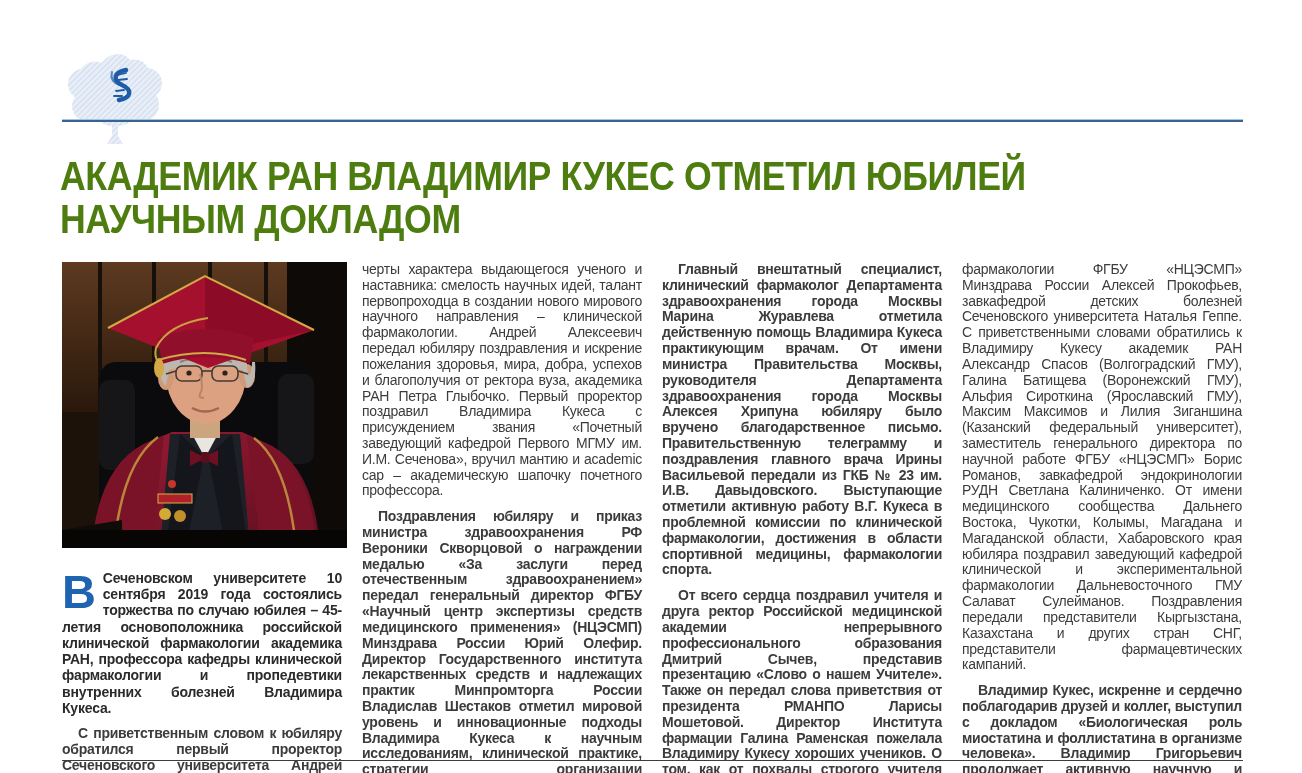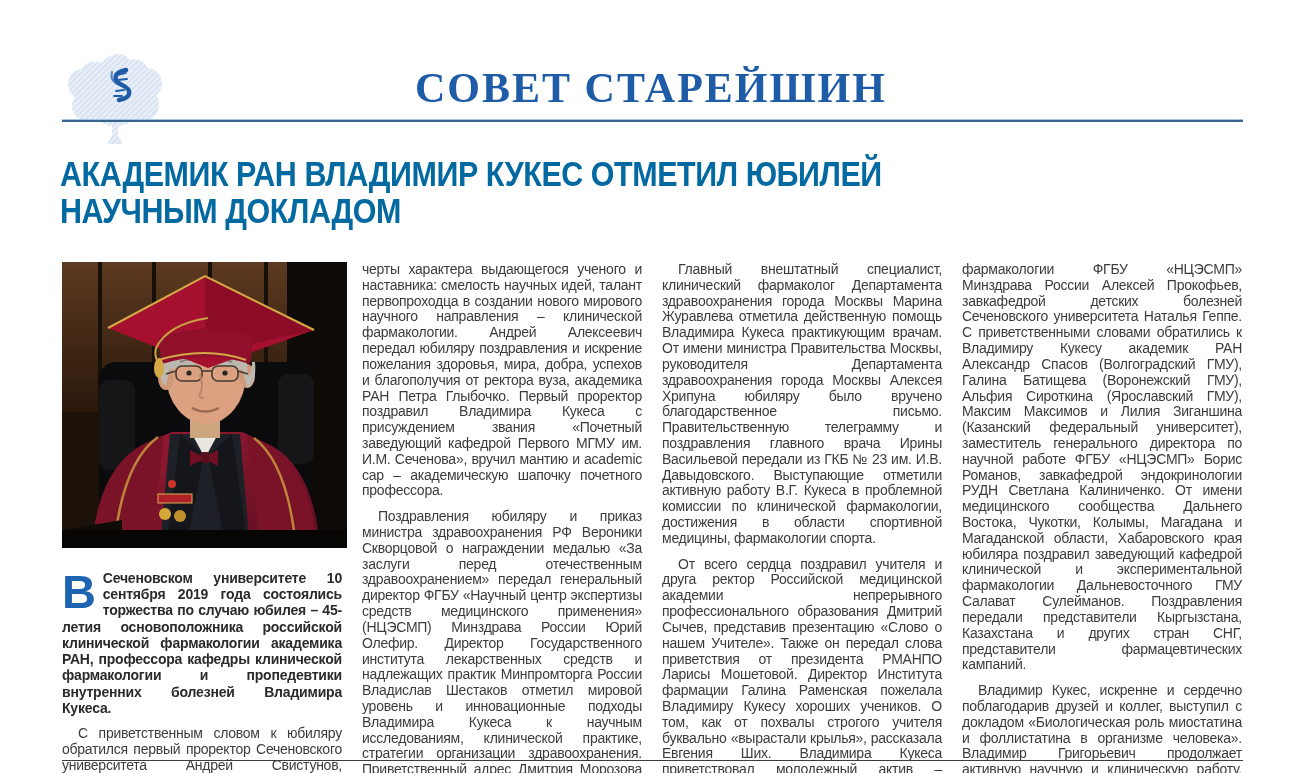"СОВЕТ СТАРЕЙШИН" h1.section-title { html: <h1>СОВЕТ СТАРЕЙШИН</h1> -> none }
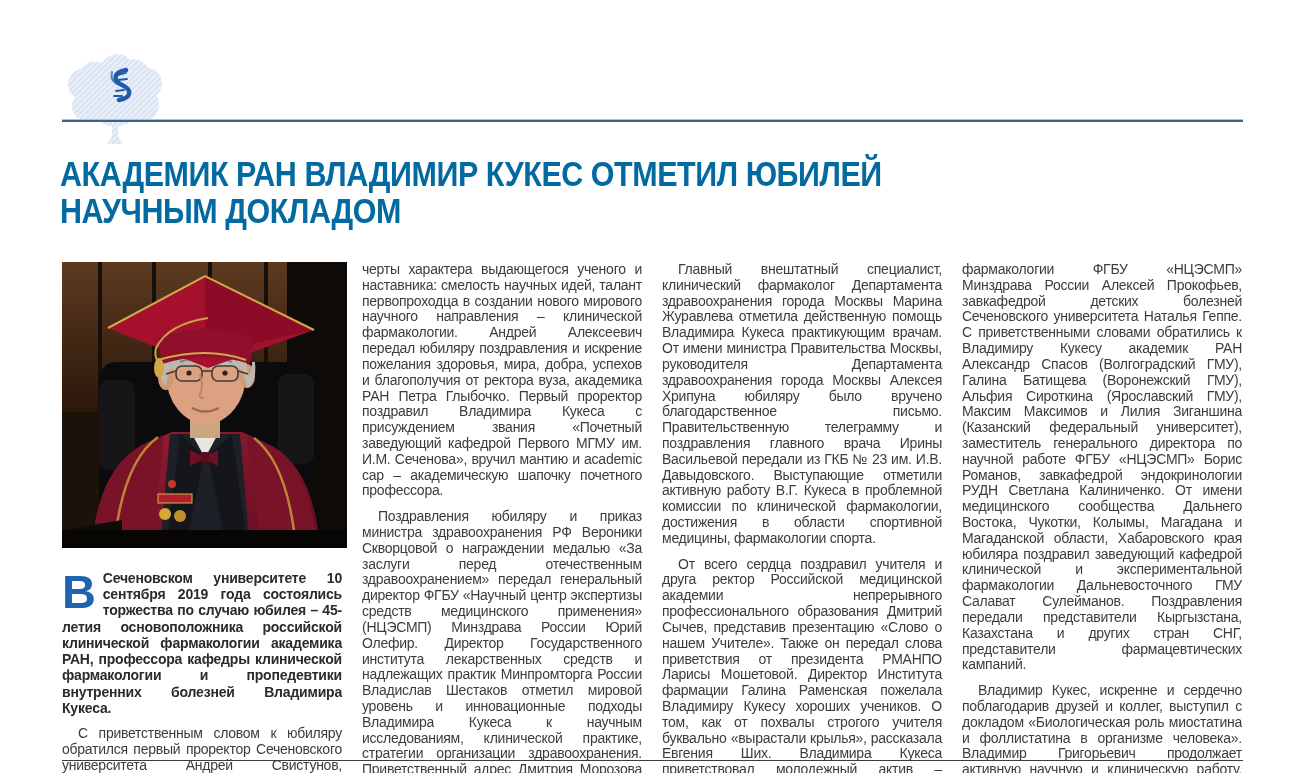"АКАДЕМИК РАН ВЛАДИМИР КУКЕС ОТМЕТИЛ" .headline { color: #0369a1 -> #4d7c0f; font-size: 35px -> 41px }
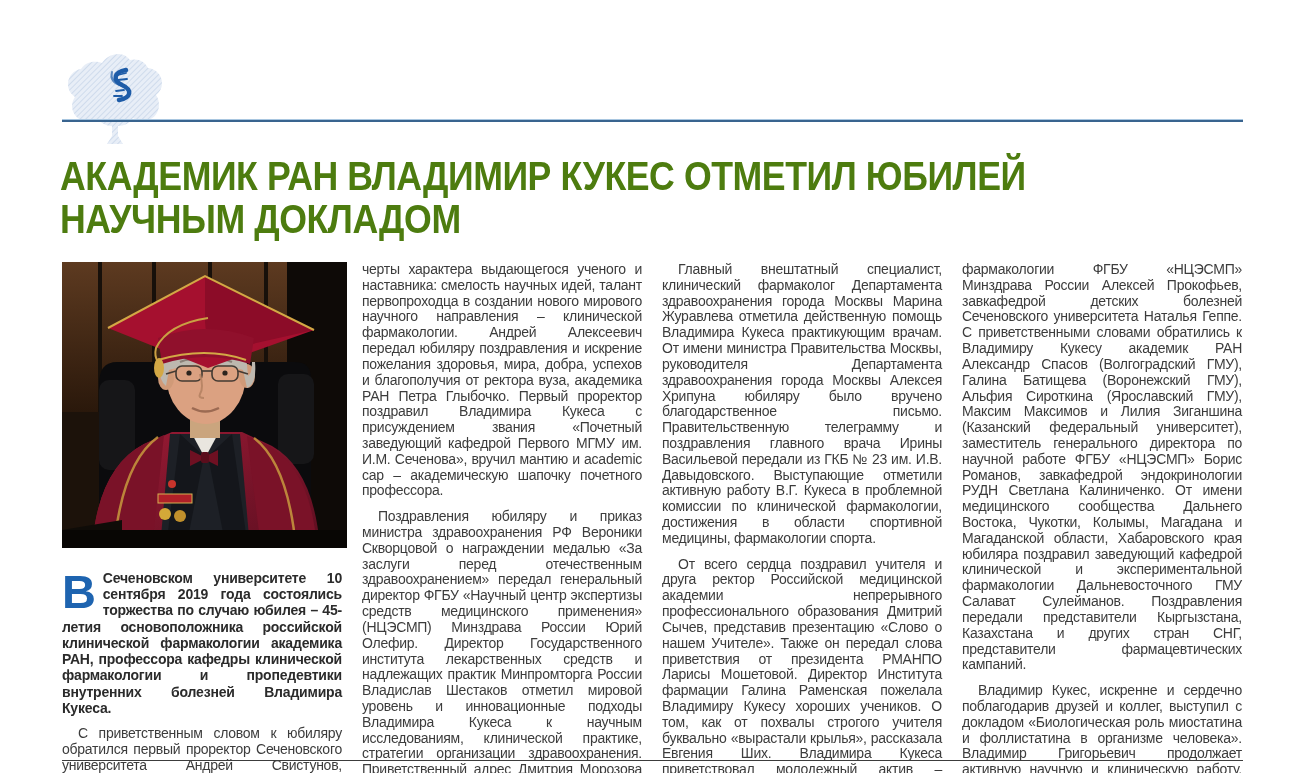"Главный внештатный специалист," .col p.indent { font-weight: none -> bold }
